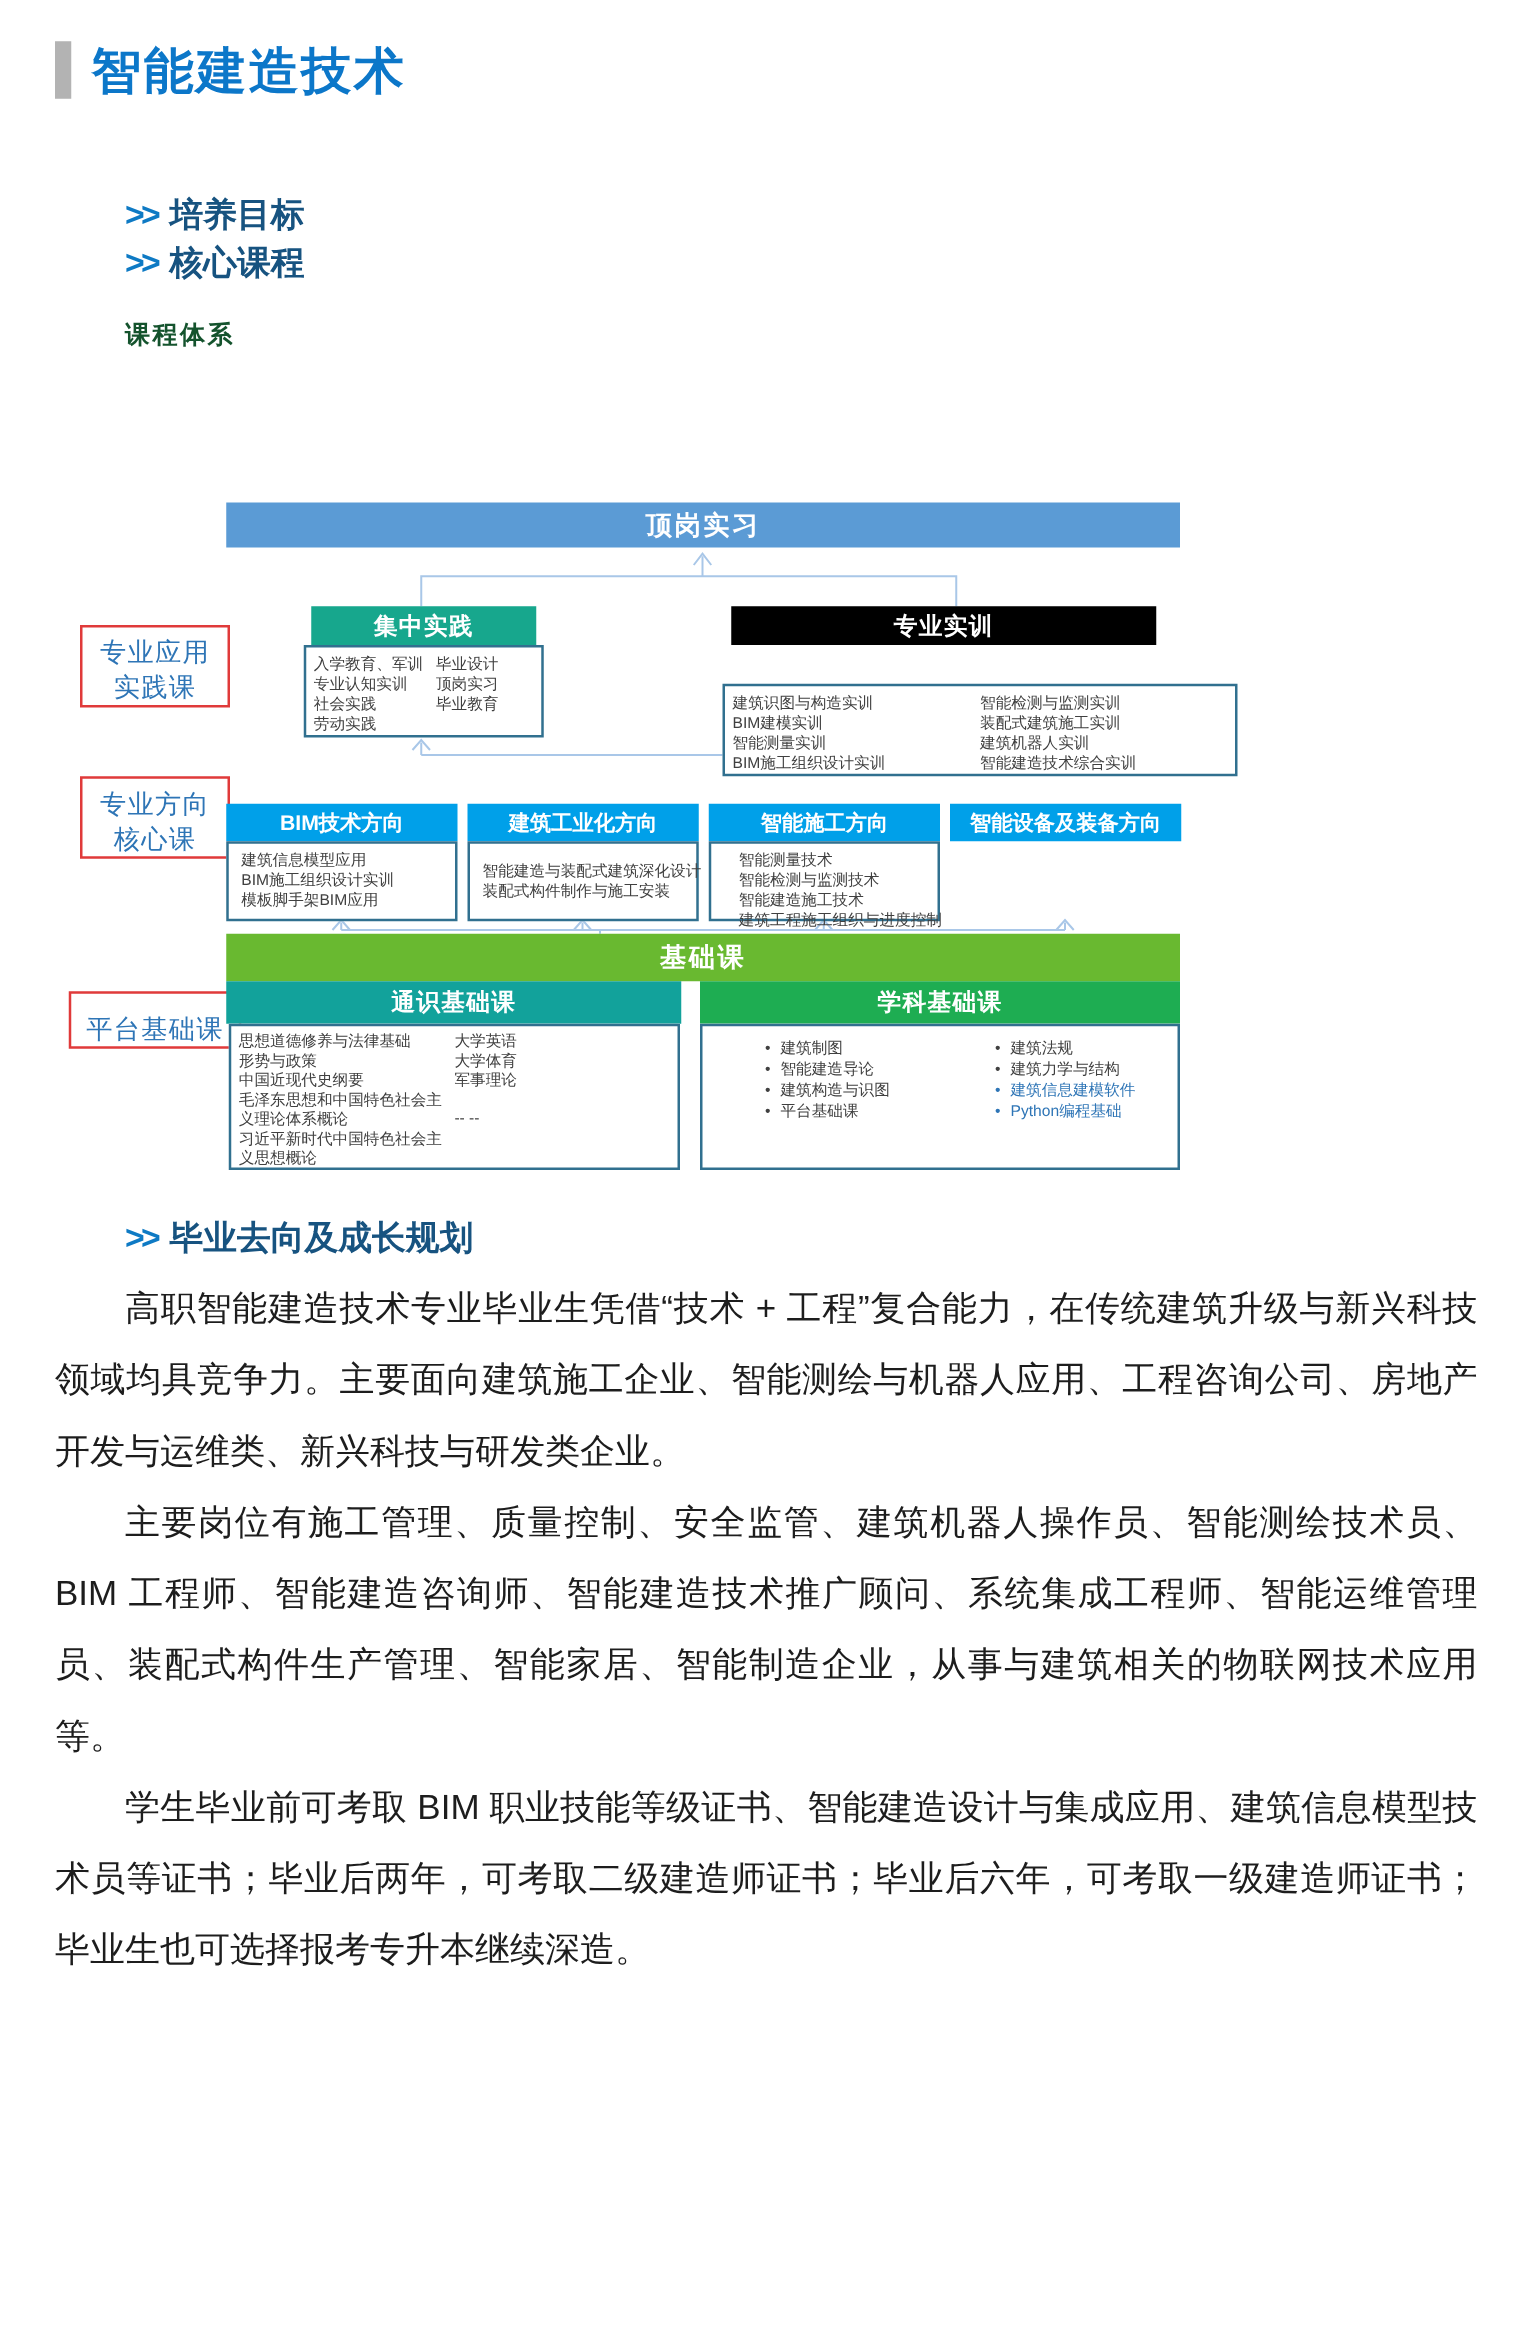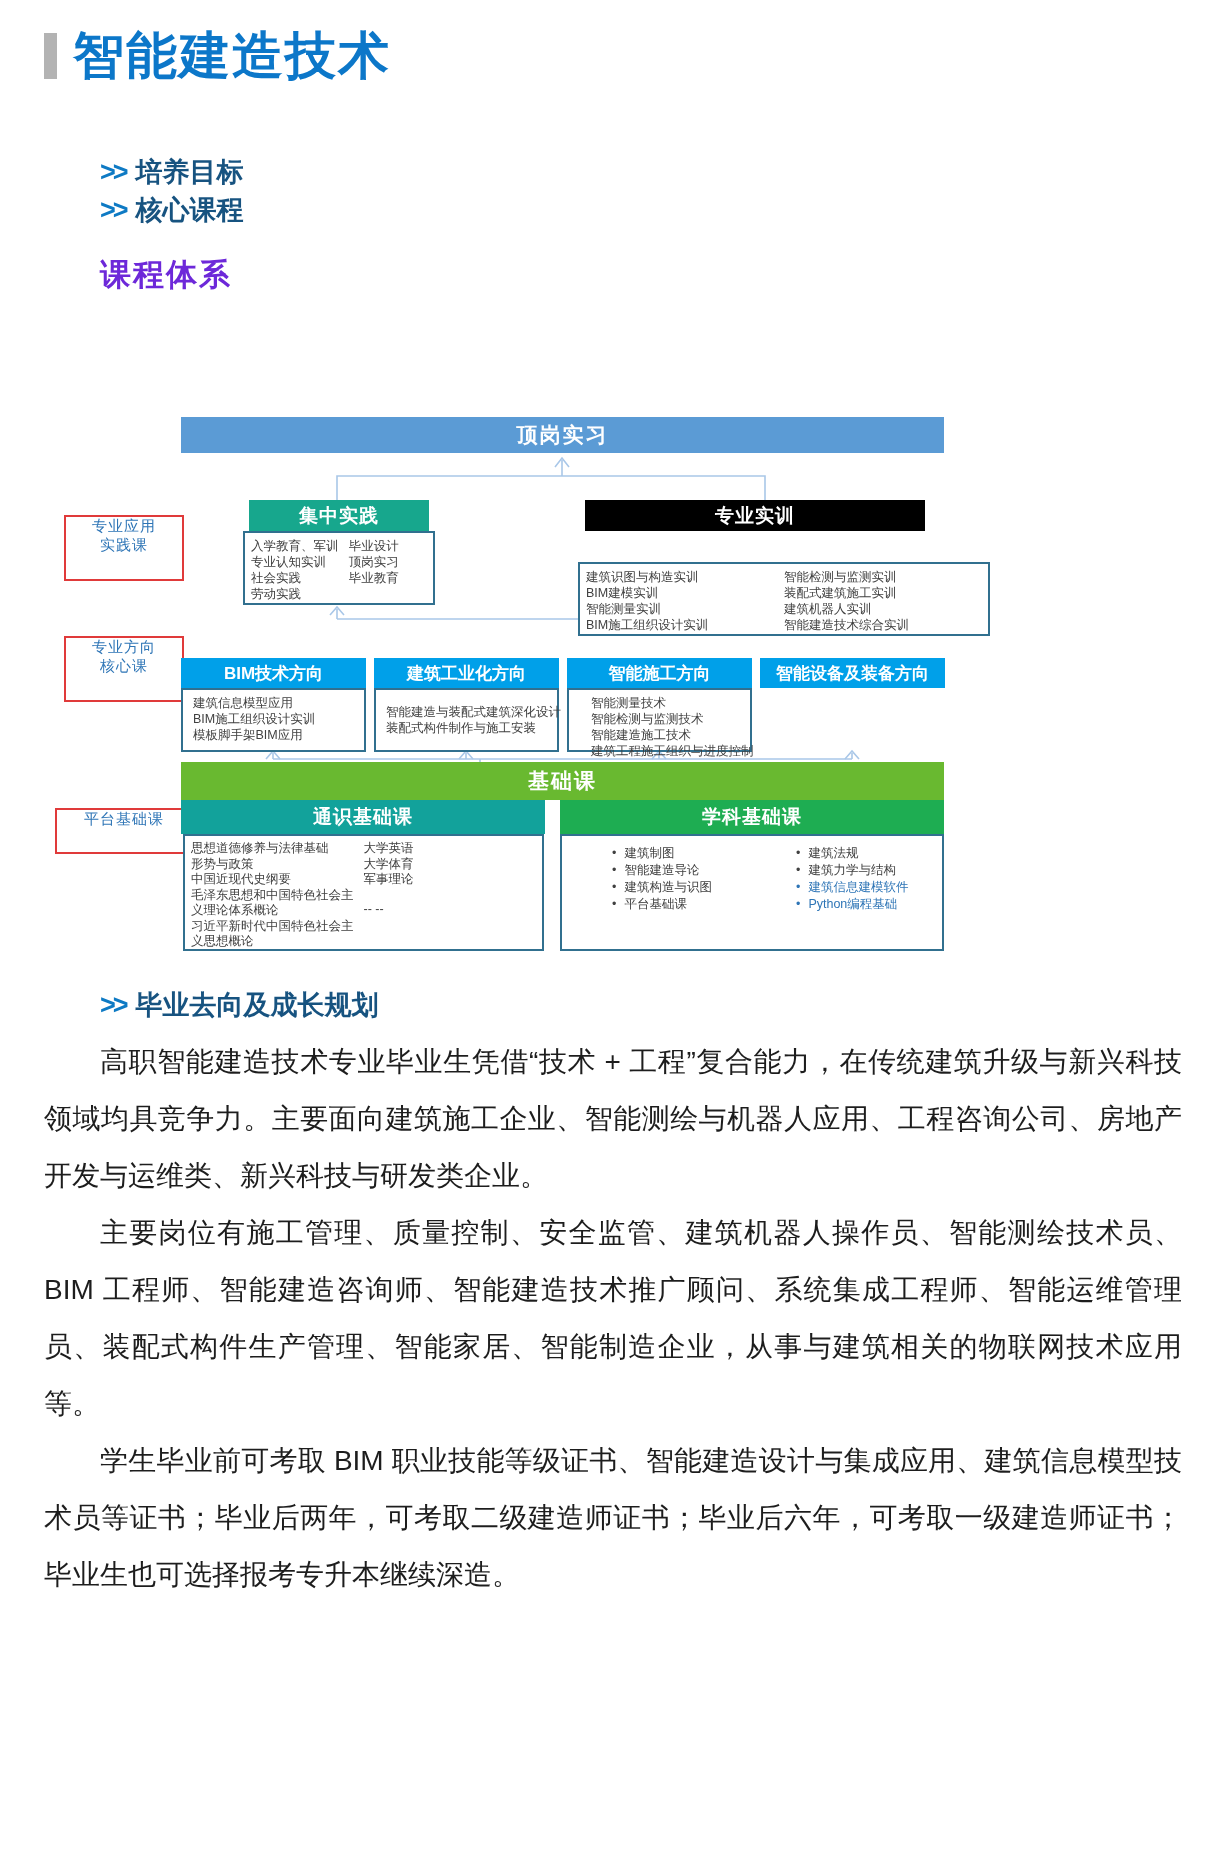"智能建造技术" .page-title { font-size: 51px -> 40px }
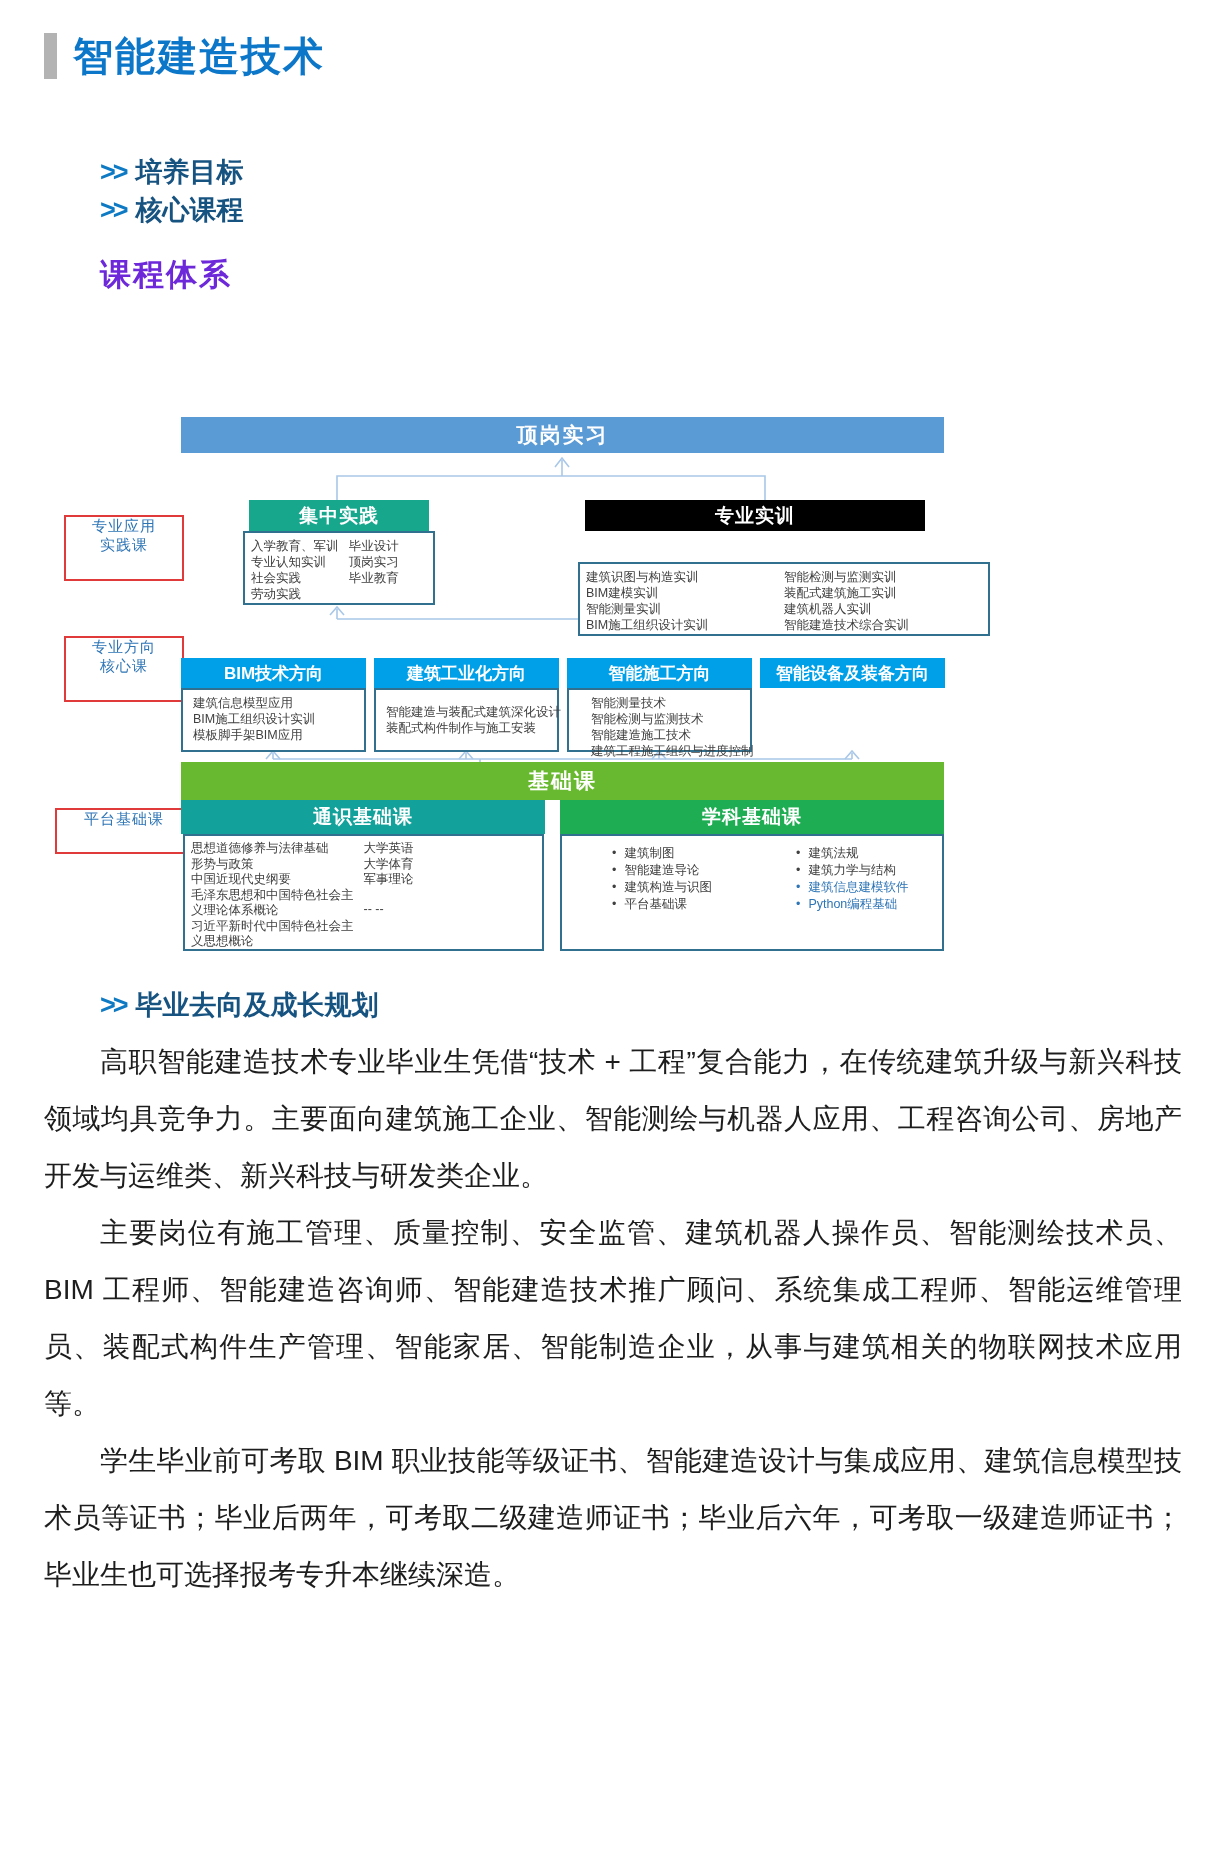"课程体系" .sys-heading { color: #6d28d9 -> #14532d; font-size: 31px -> 20px }
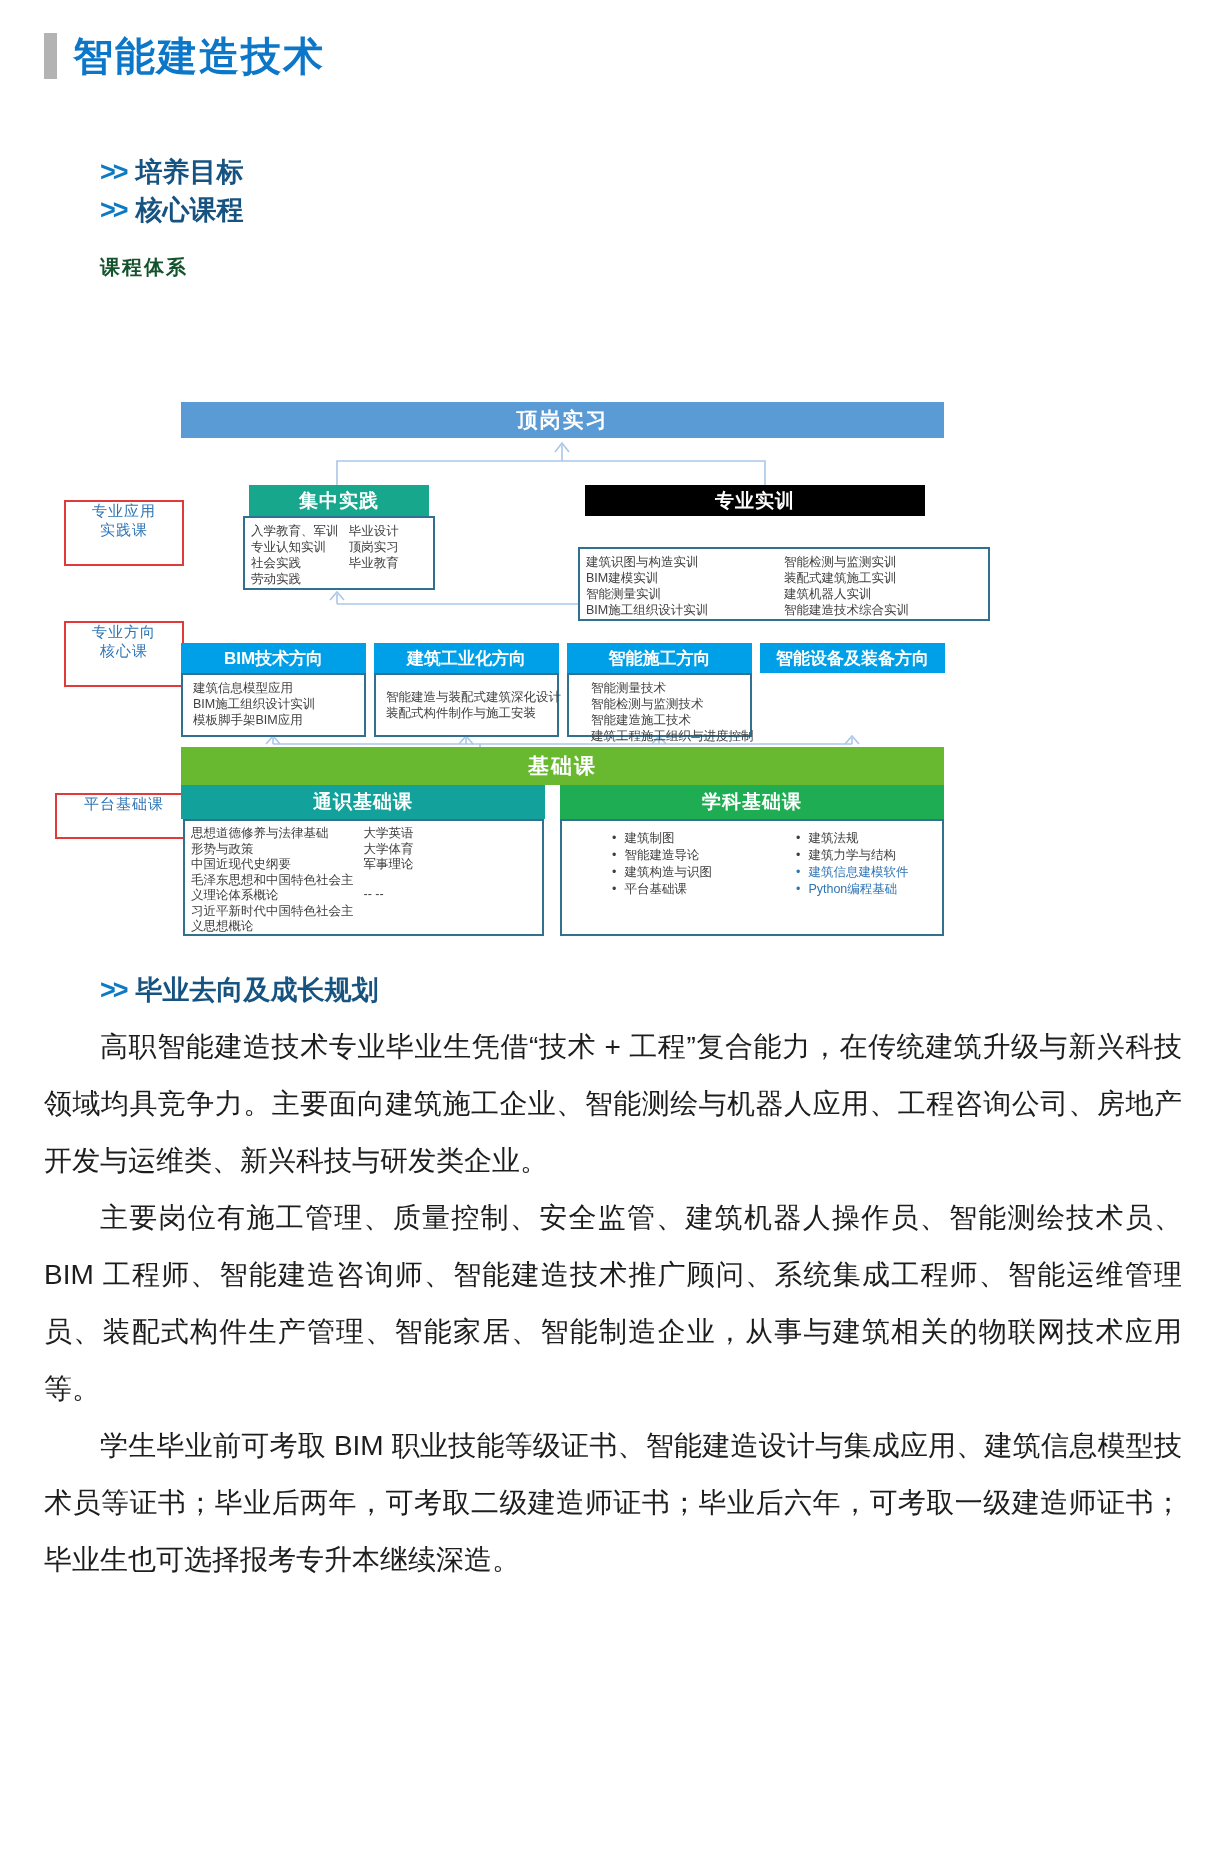"专业应用" .side-label { font-size: 15px -> 21px; justify-content: flex-start -> flex-end }
